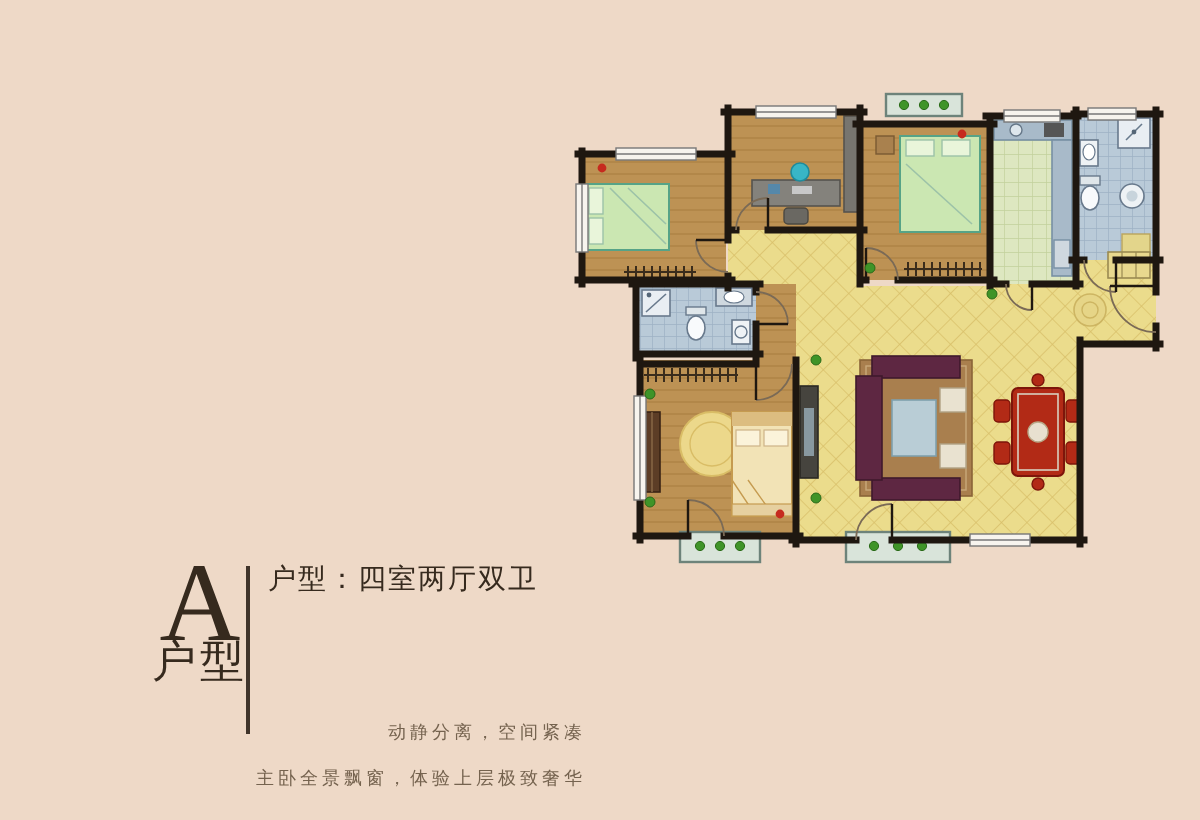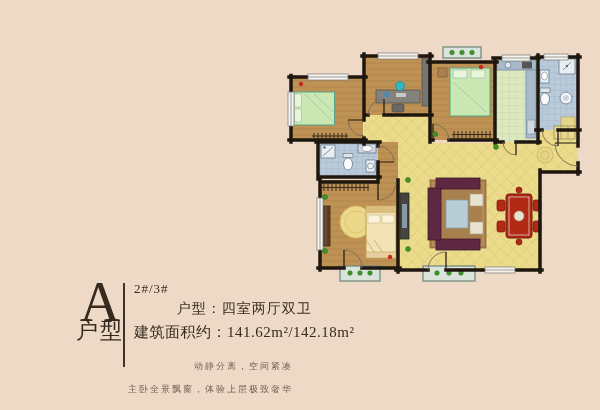"2#/3#" div.block-numbers { html: <div>2#/3#</div> -> none }
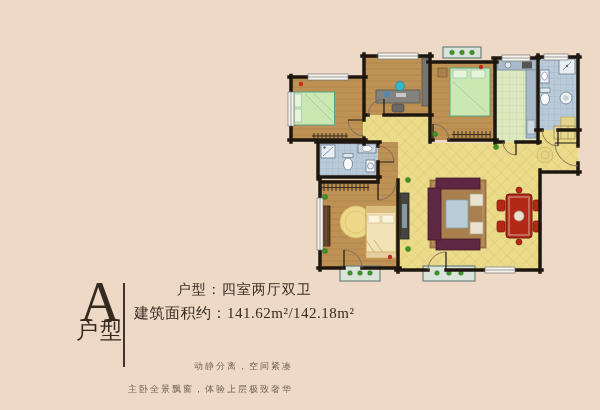"建筑面积约：141.62m²/142.18m²" div.area-line { html: <div>建筑面积约：141.62m²/142.18m²</div> -> none }
